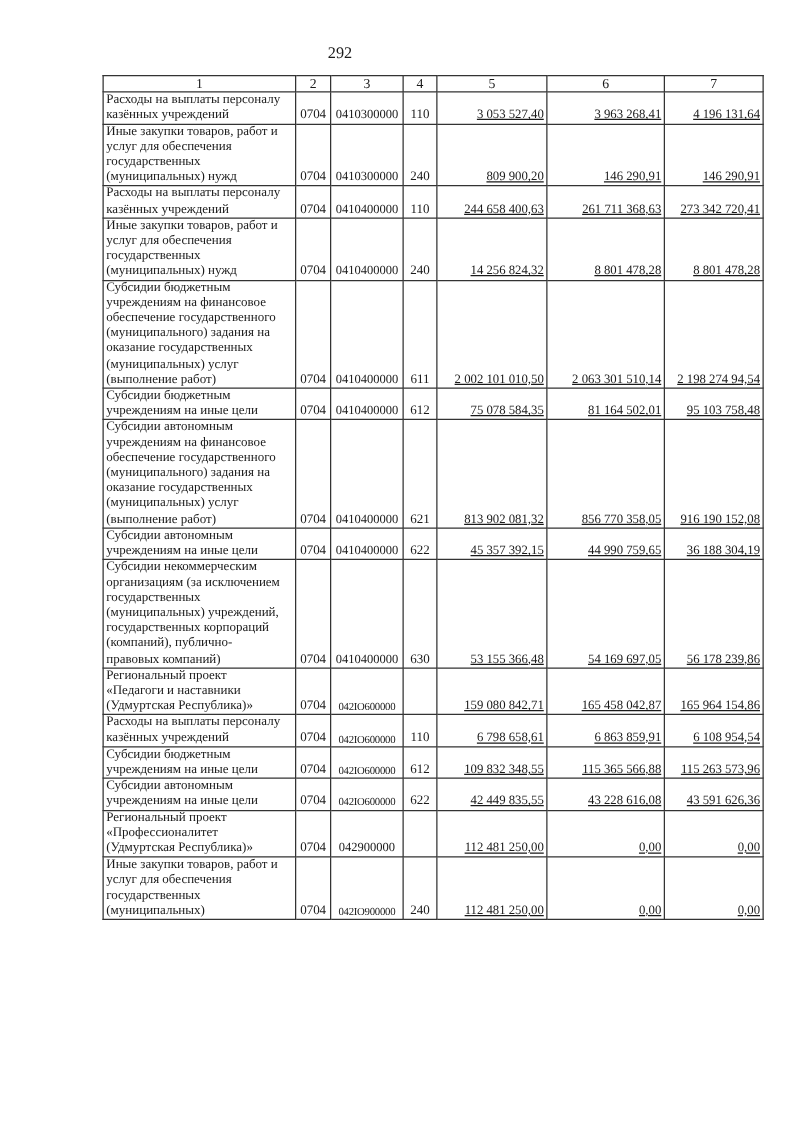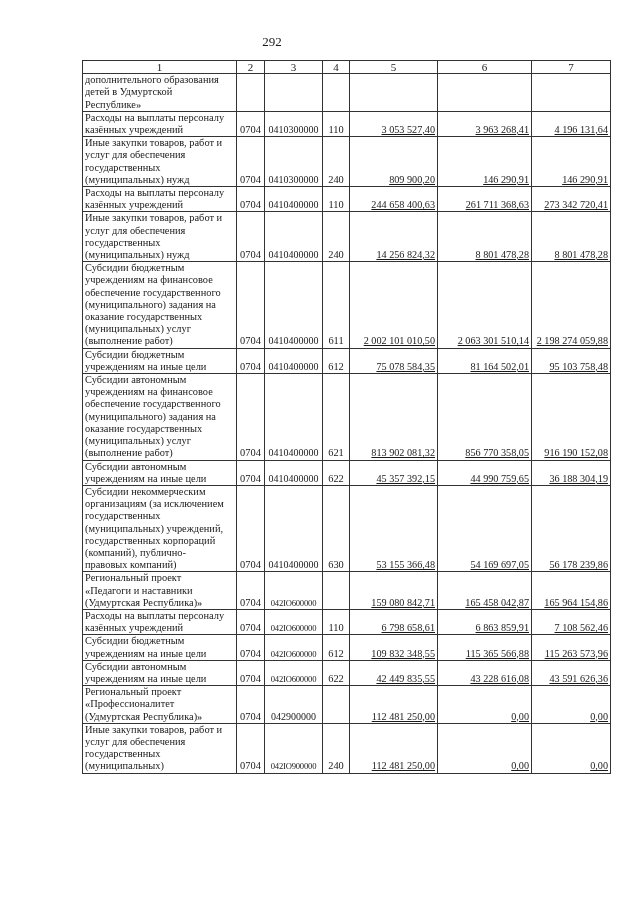"дополнительного образования" tr { html: <tr> <td>дополнительного образования детей в Удмуртской Республике»</td> <td></td> <td></td> <td></td> <td></td> <td></td> <td></td> </tr> -> none }
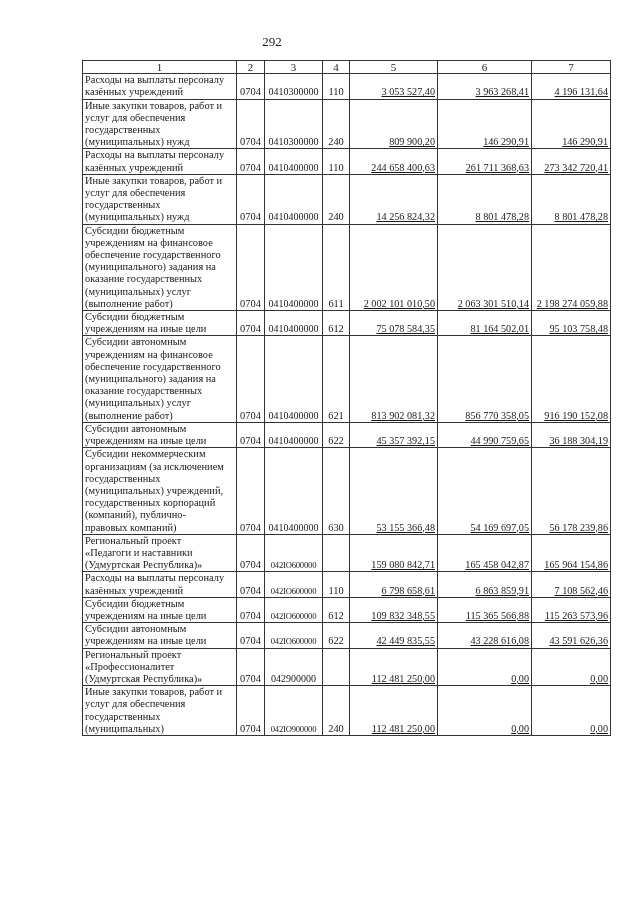"2 198 274 059,88" td.num { text: 2 198 274 059,88 -> 2 198 274 94,54 }
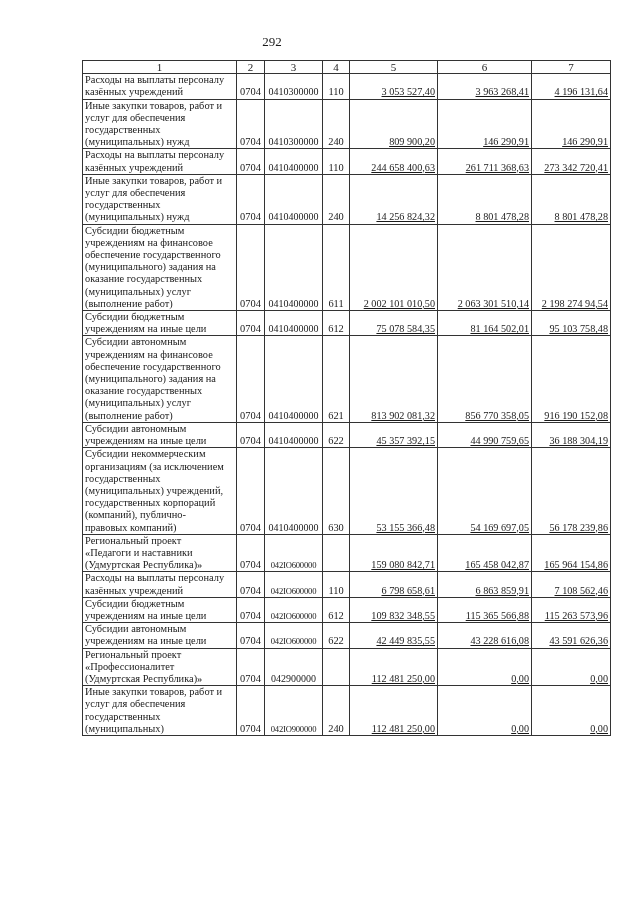"7 108 562,46" td.num { text: 7 108 562,46 -> 6 108 954,54 }
